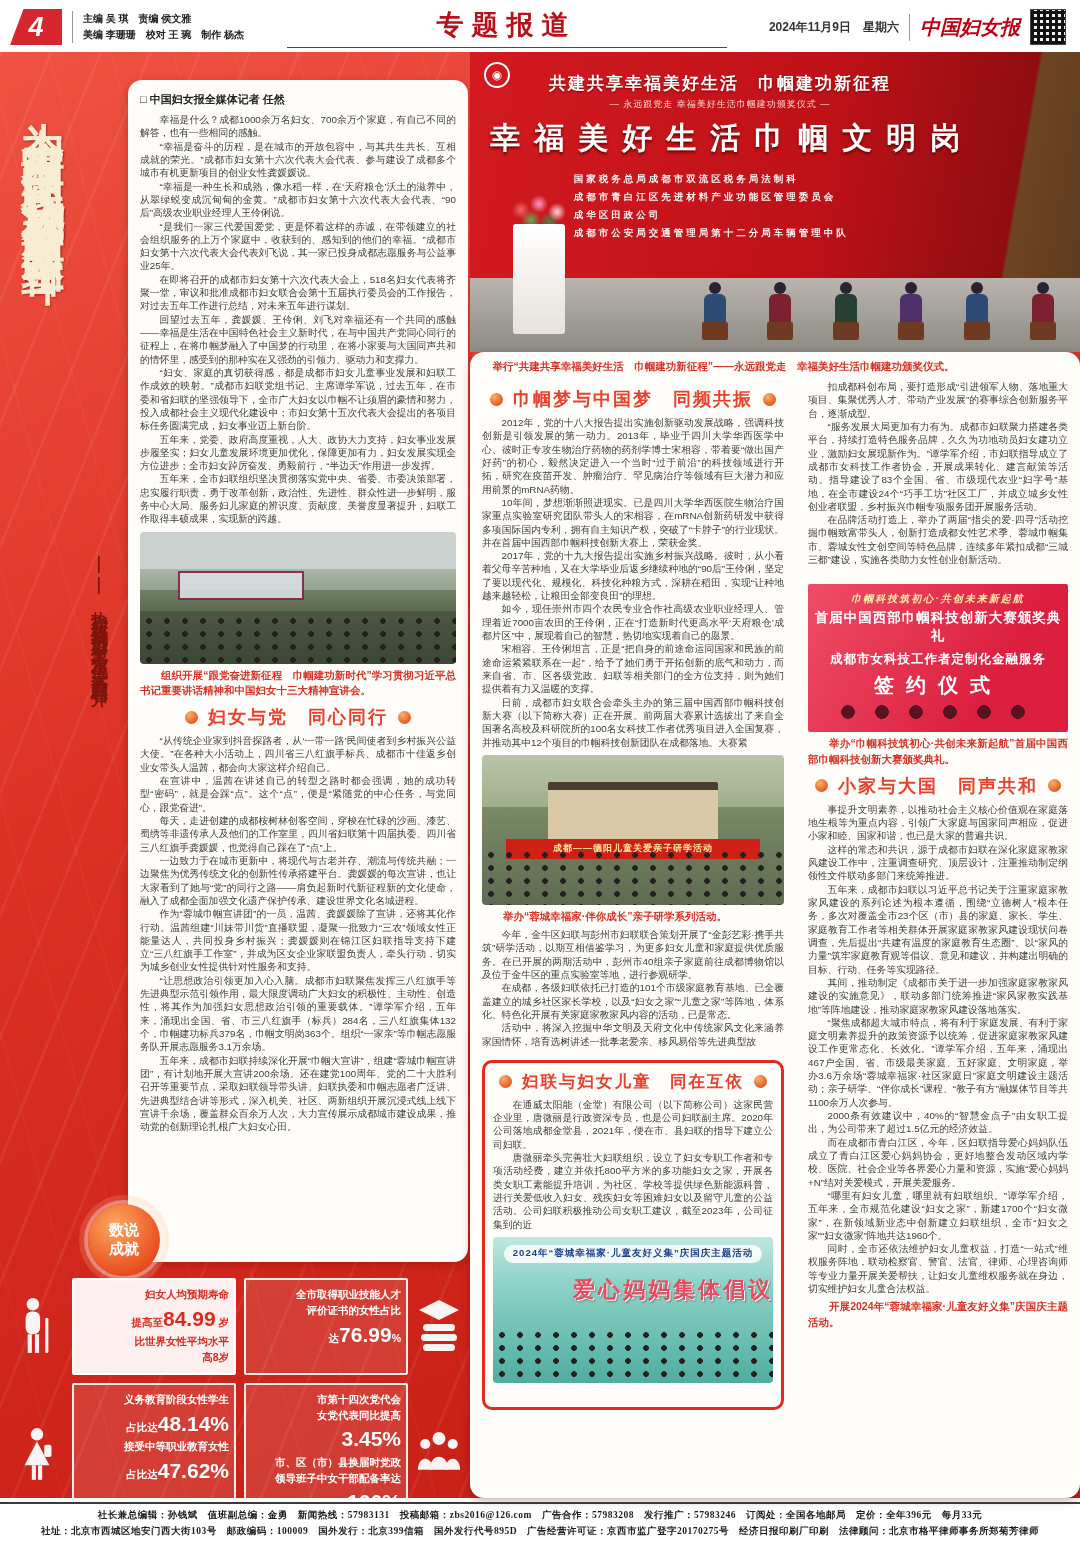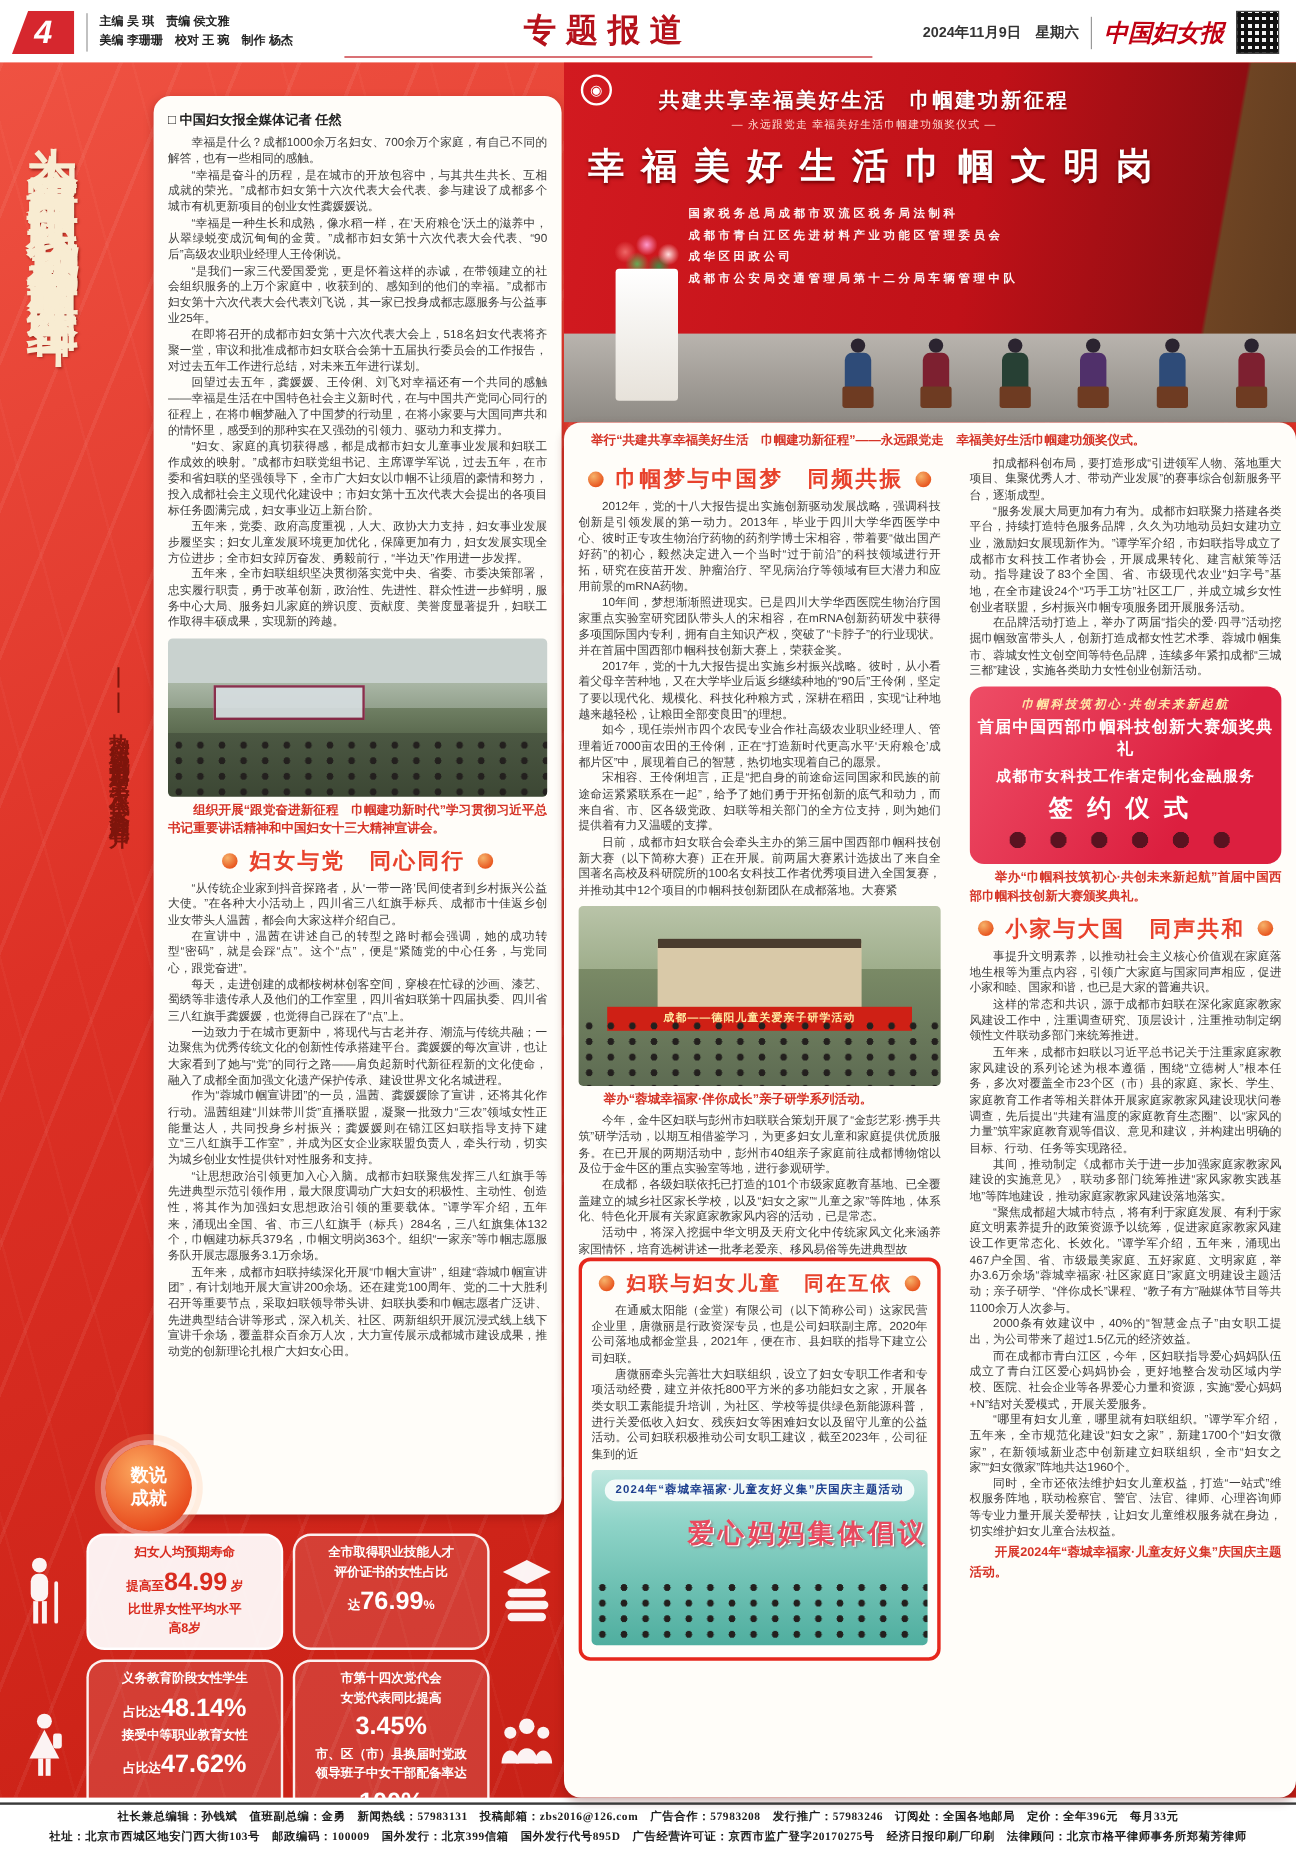"巾帼科技筑初心·共创未来新起航" .award { border-radius: 12px -> 2px; margin-top: 6px -> 18px }
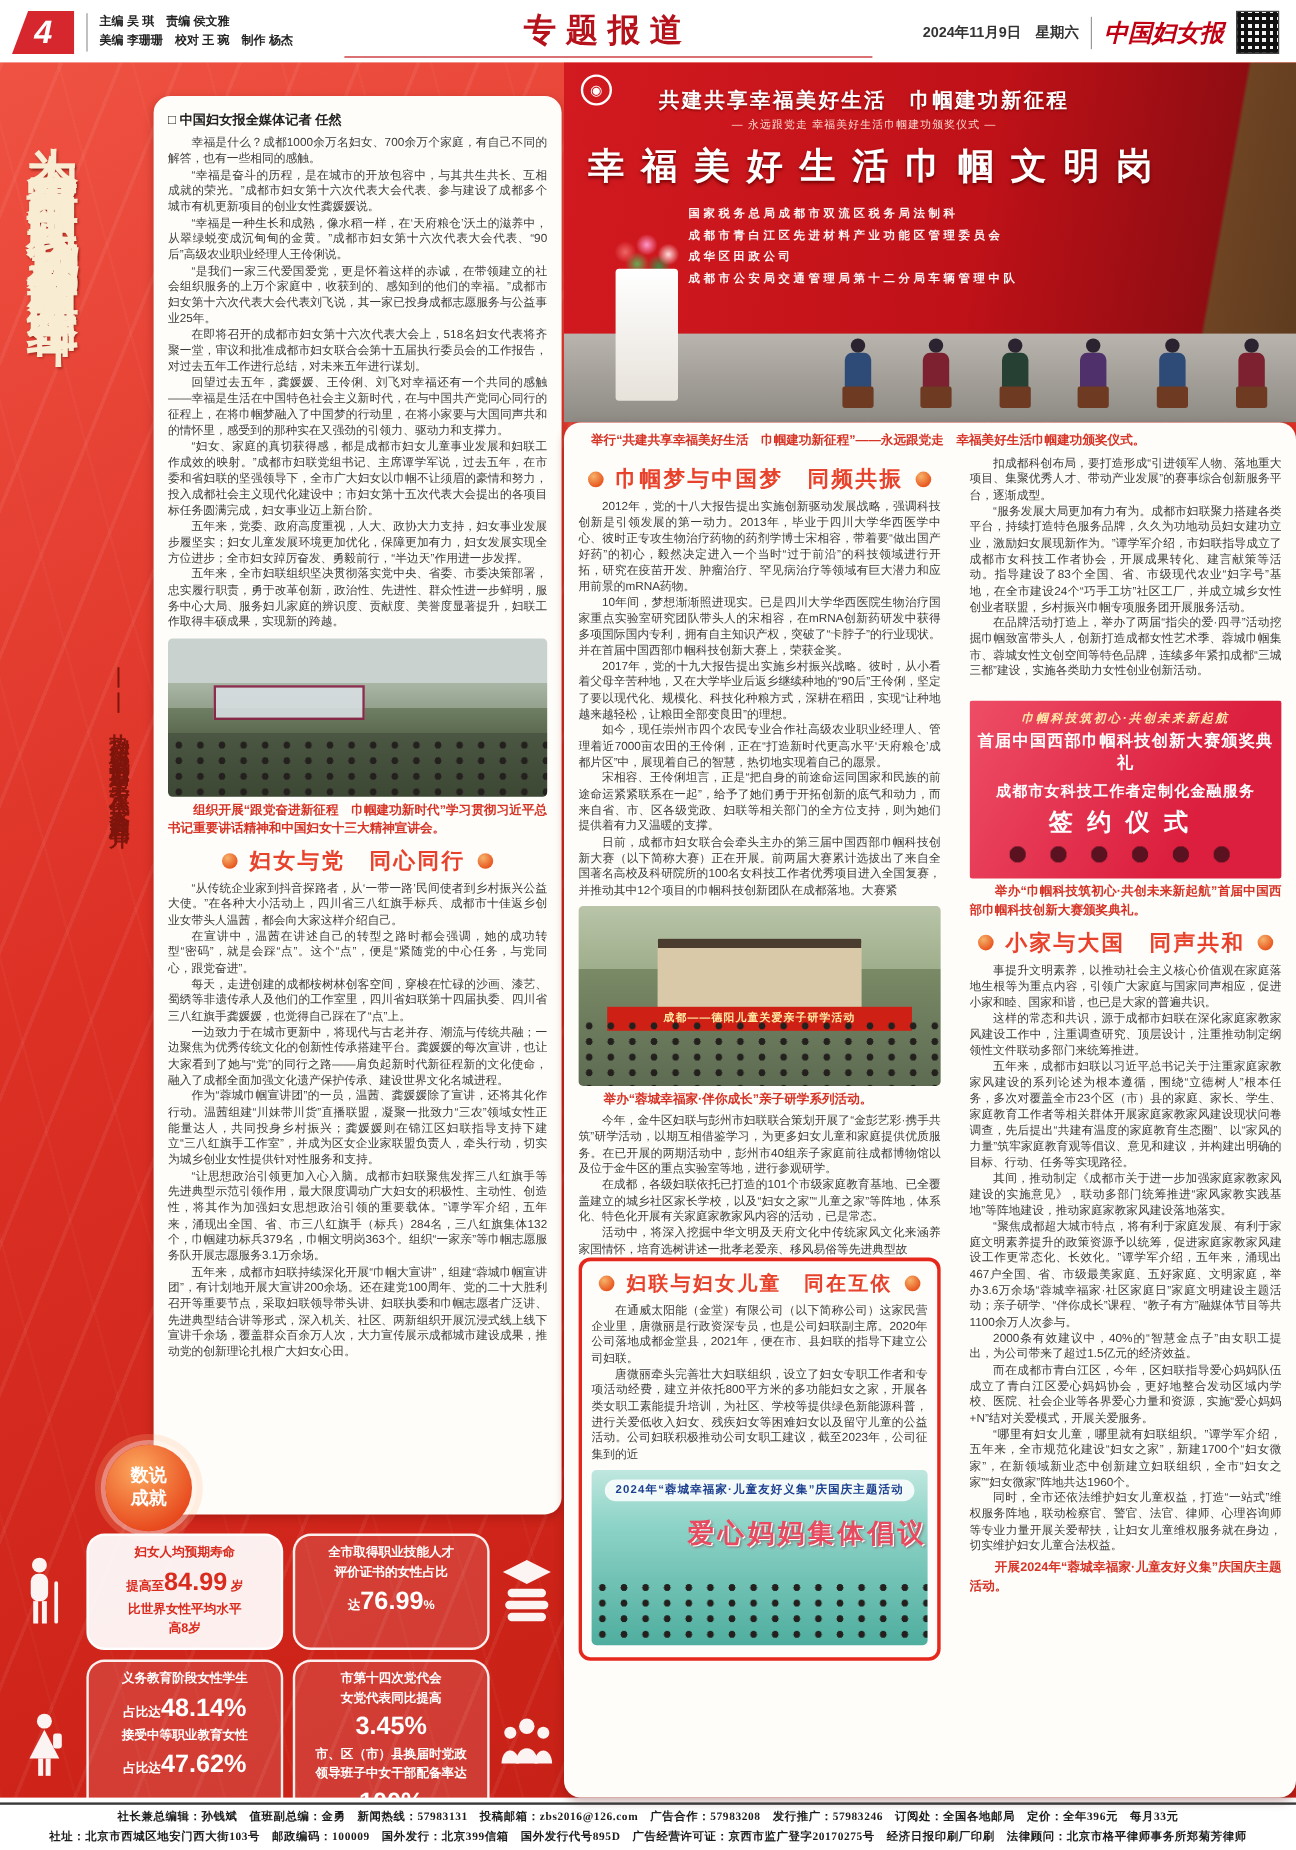"妇联与妇女儿童 同在互依" .redbox { margin-top: 0 -> 12px; padding: 8px 8px 10px -> 8px 8px 24px }
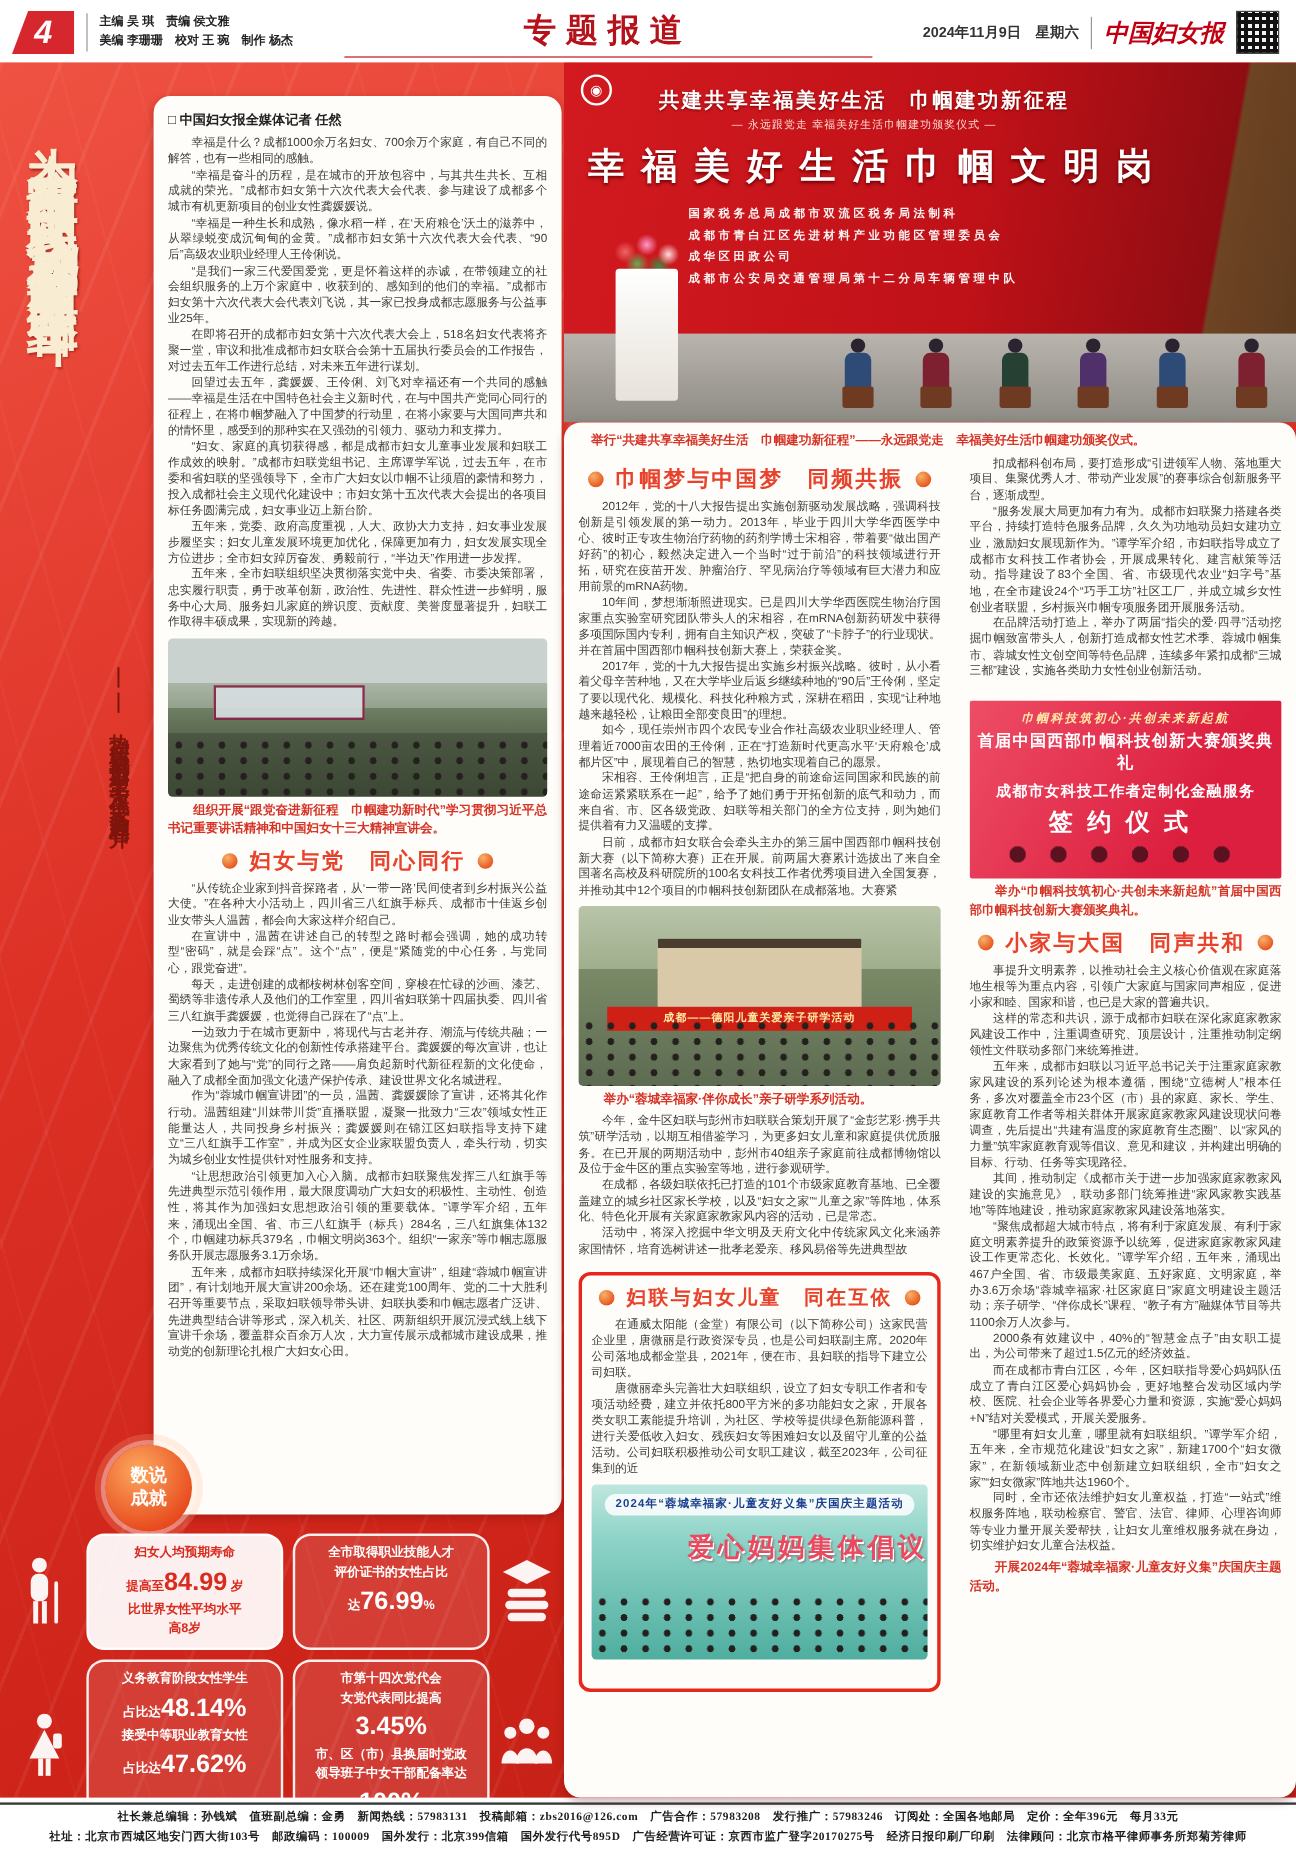"妇女人均预期寿命" .statbox { border-radius: 15px -> 2px; text-align: center -> right }
